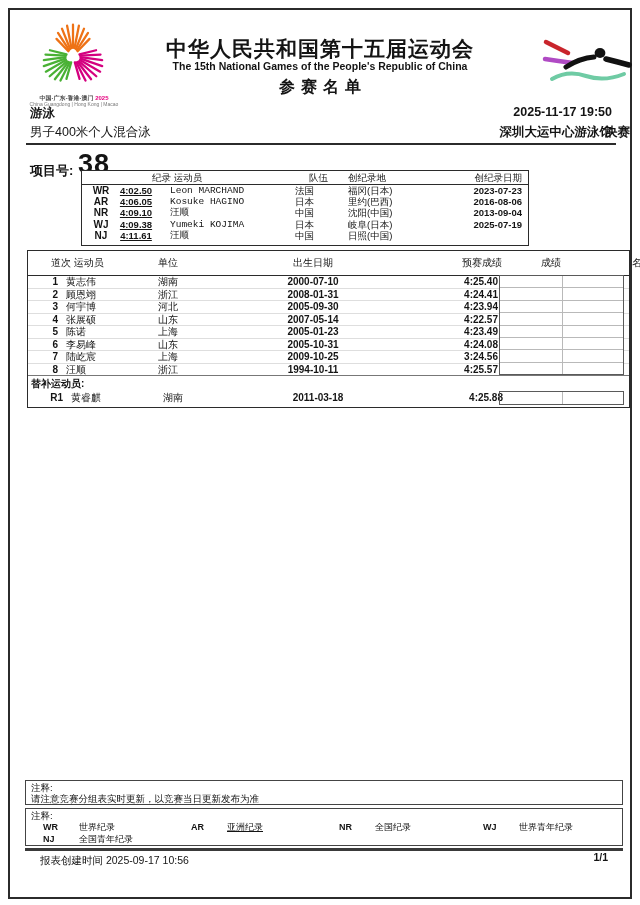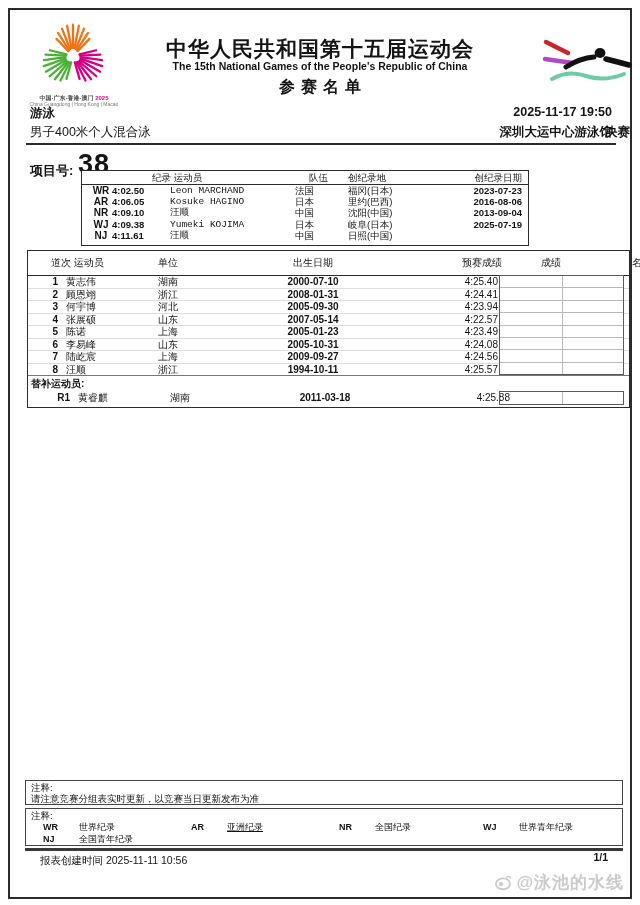"4:02.50" .rt { text-align: left -> center; text-decoration: none -> underline }
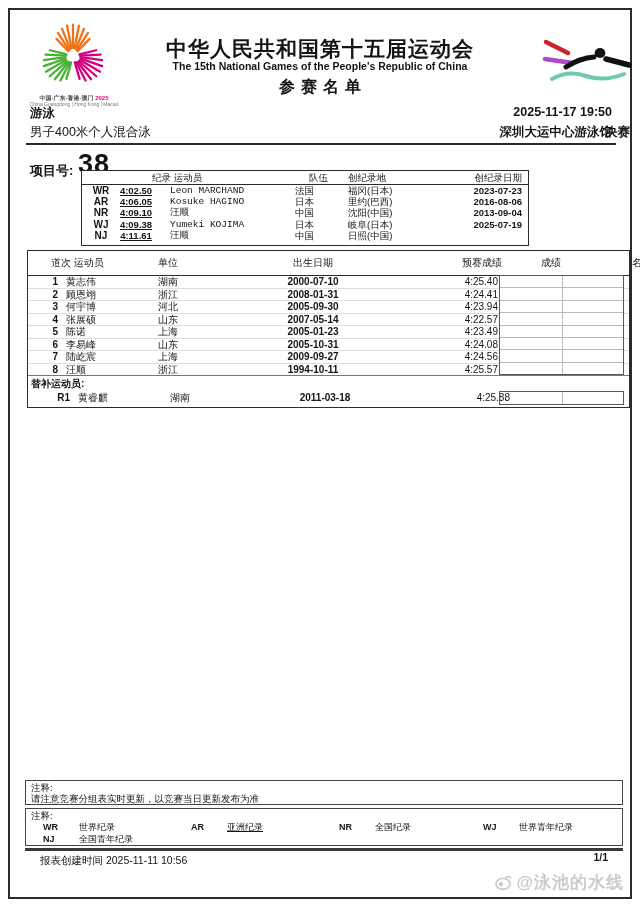"4:25.40" .c5 { font-weight: normal -> bold }
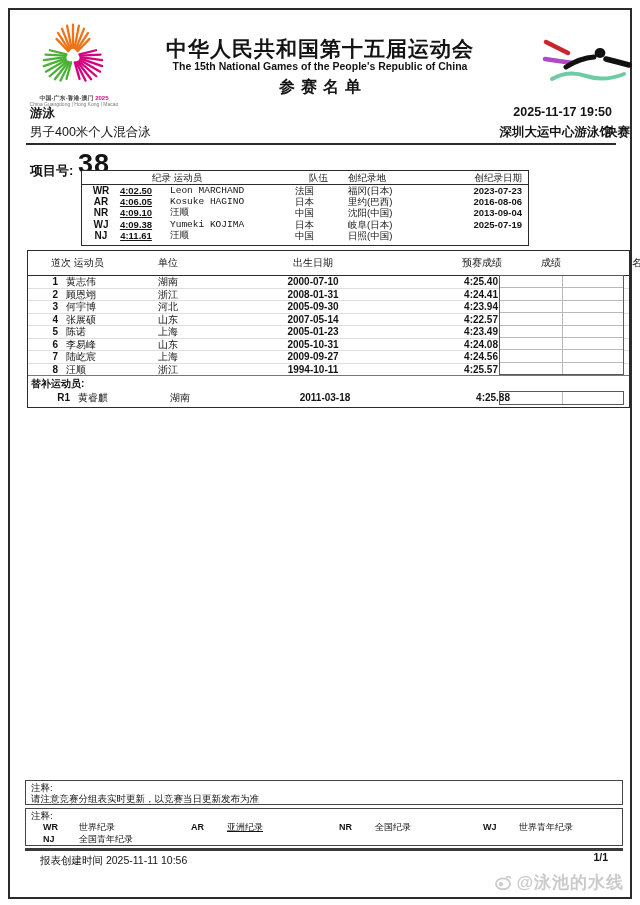"2009-09-27" span.c4 { text: 2009-09-27 -> 2009-10-25 }
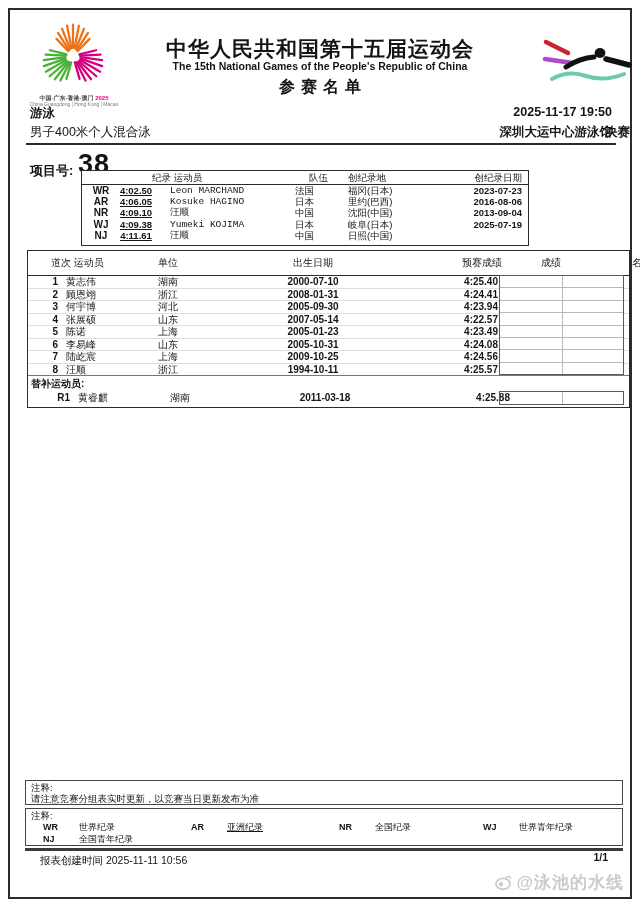"4:24.56" span.c5 { text: 4:24.56 -> 3:24.56 }
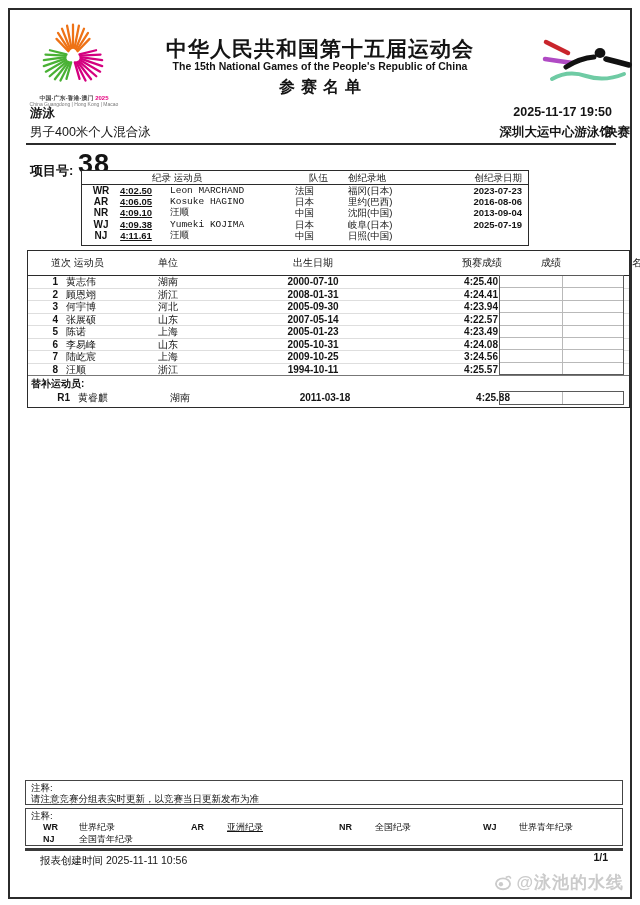"R1" .r1-row { left: 12px -> 5px }
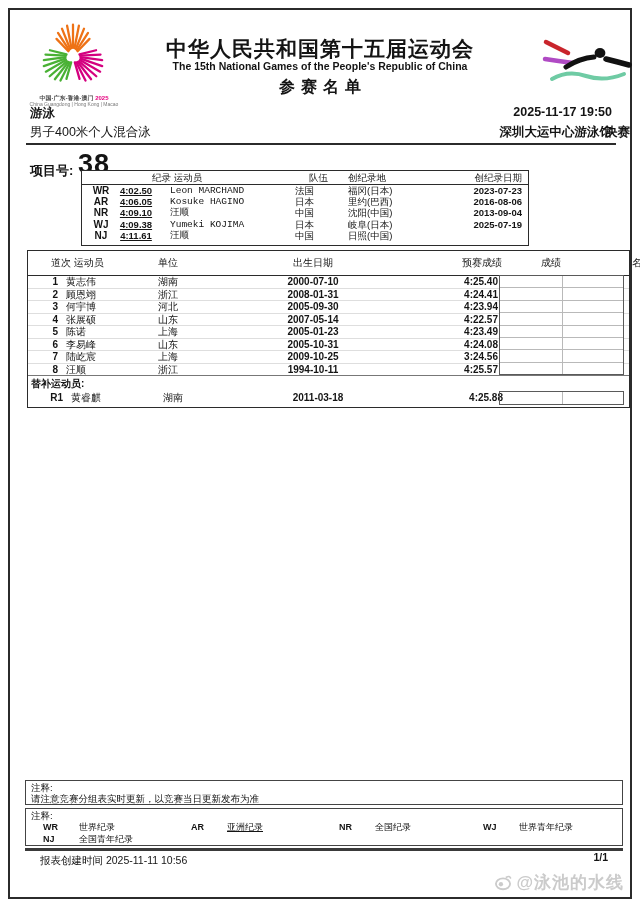"报表创建时间 2025-11-11 10:56" div.created { text: 2025-11-11 -> 2025-09-17 }
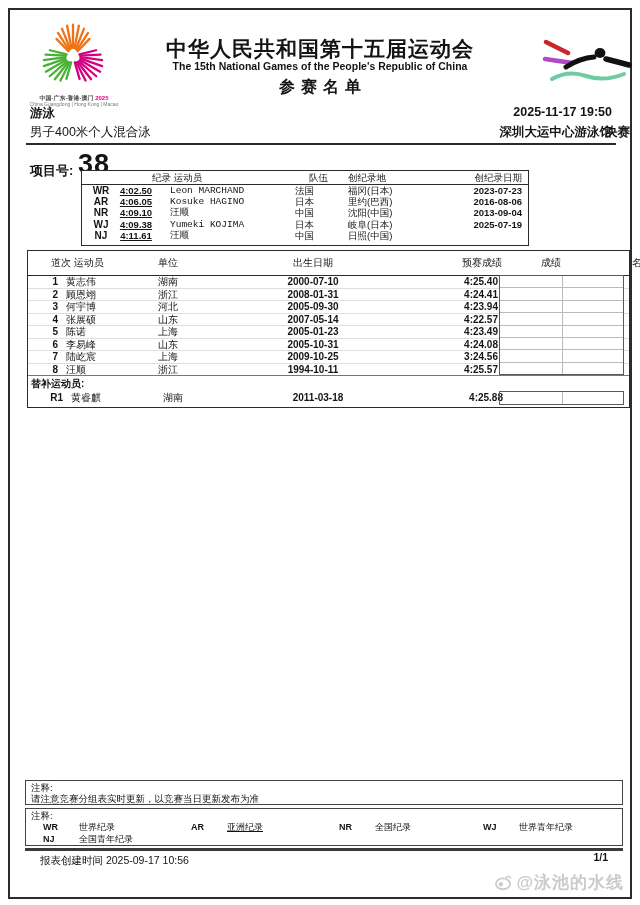"@泳池的水线" div.wm { html: <div> <svg> <ellipse></ellipse> <circle></circle> <path></path> </svg> <span>@泳池的水线</span> </div> -> none }
